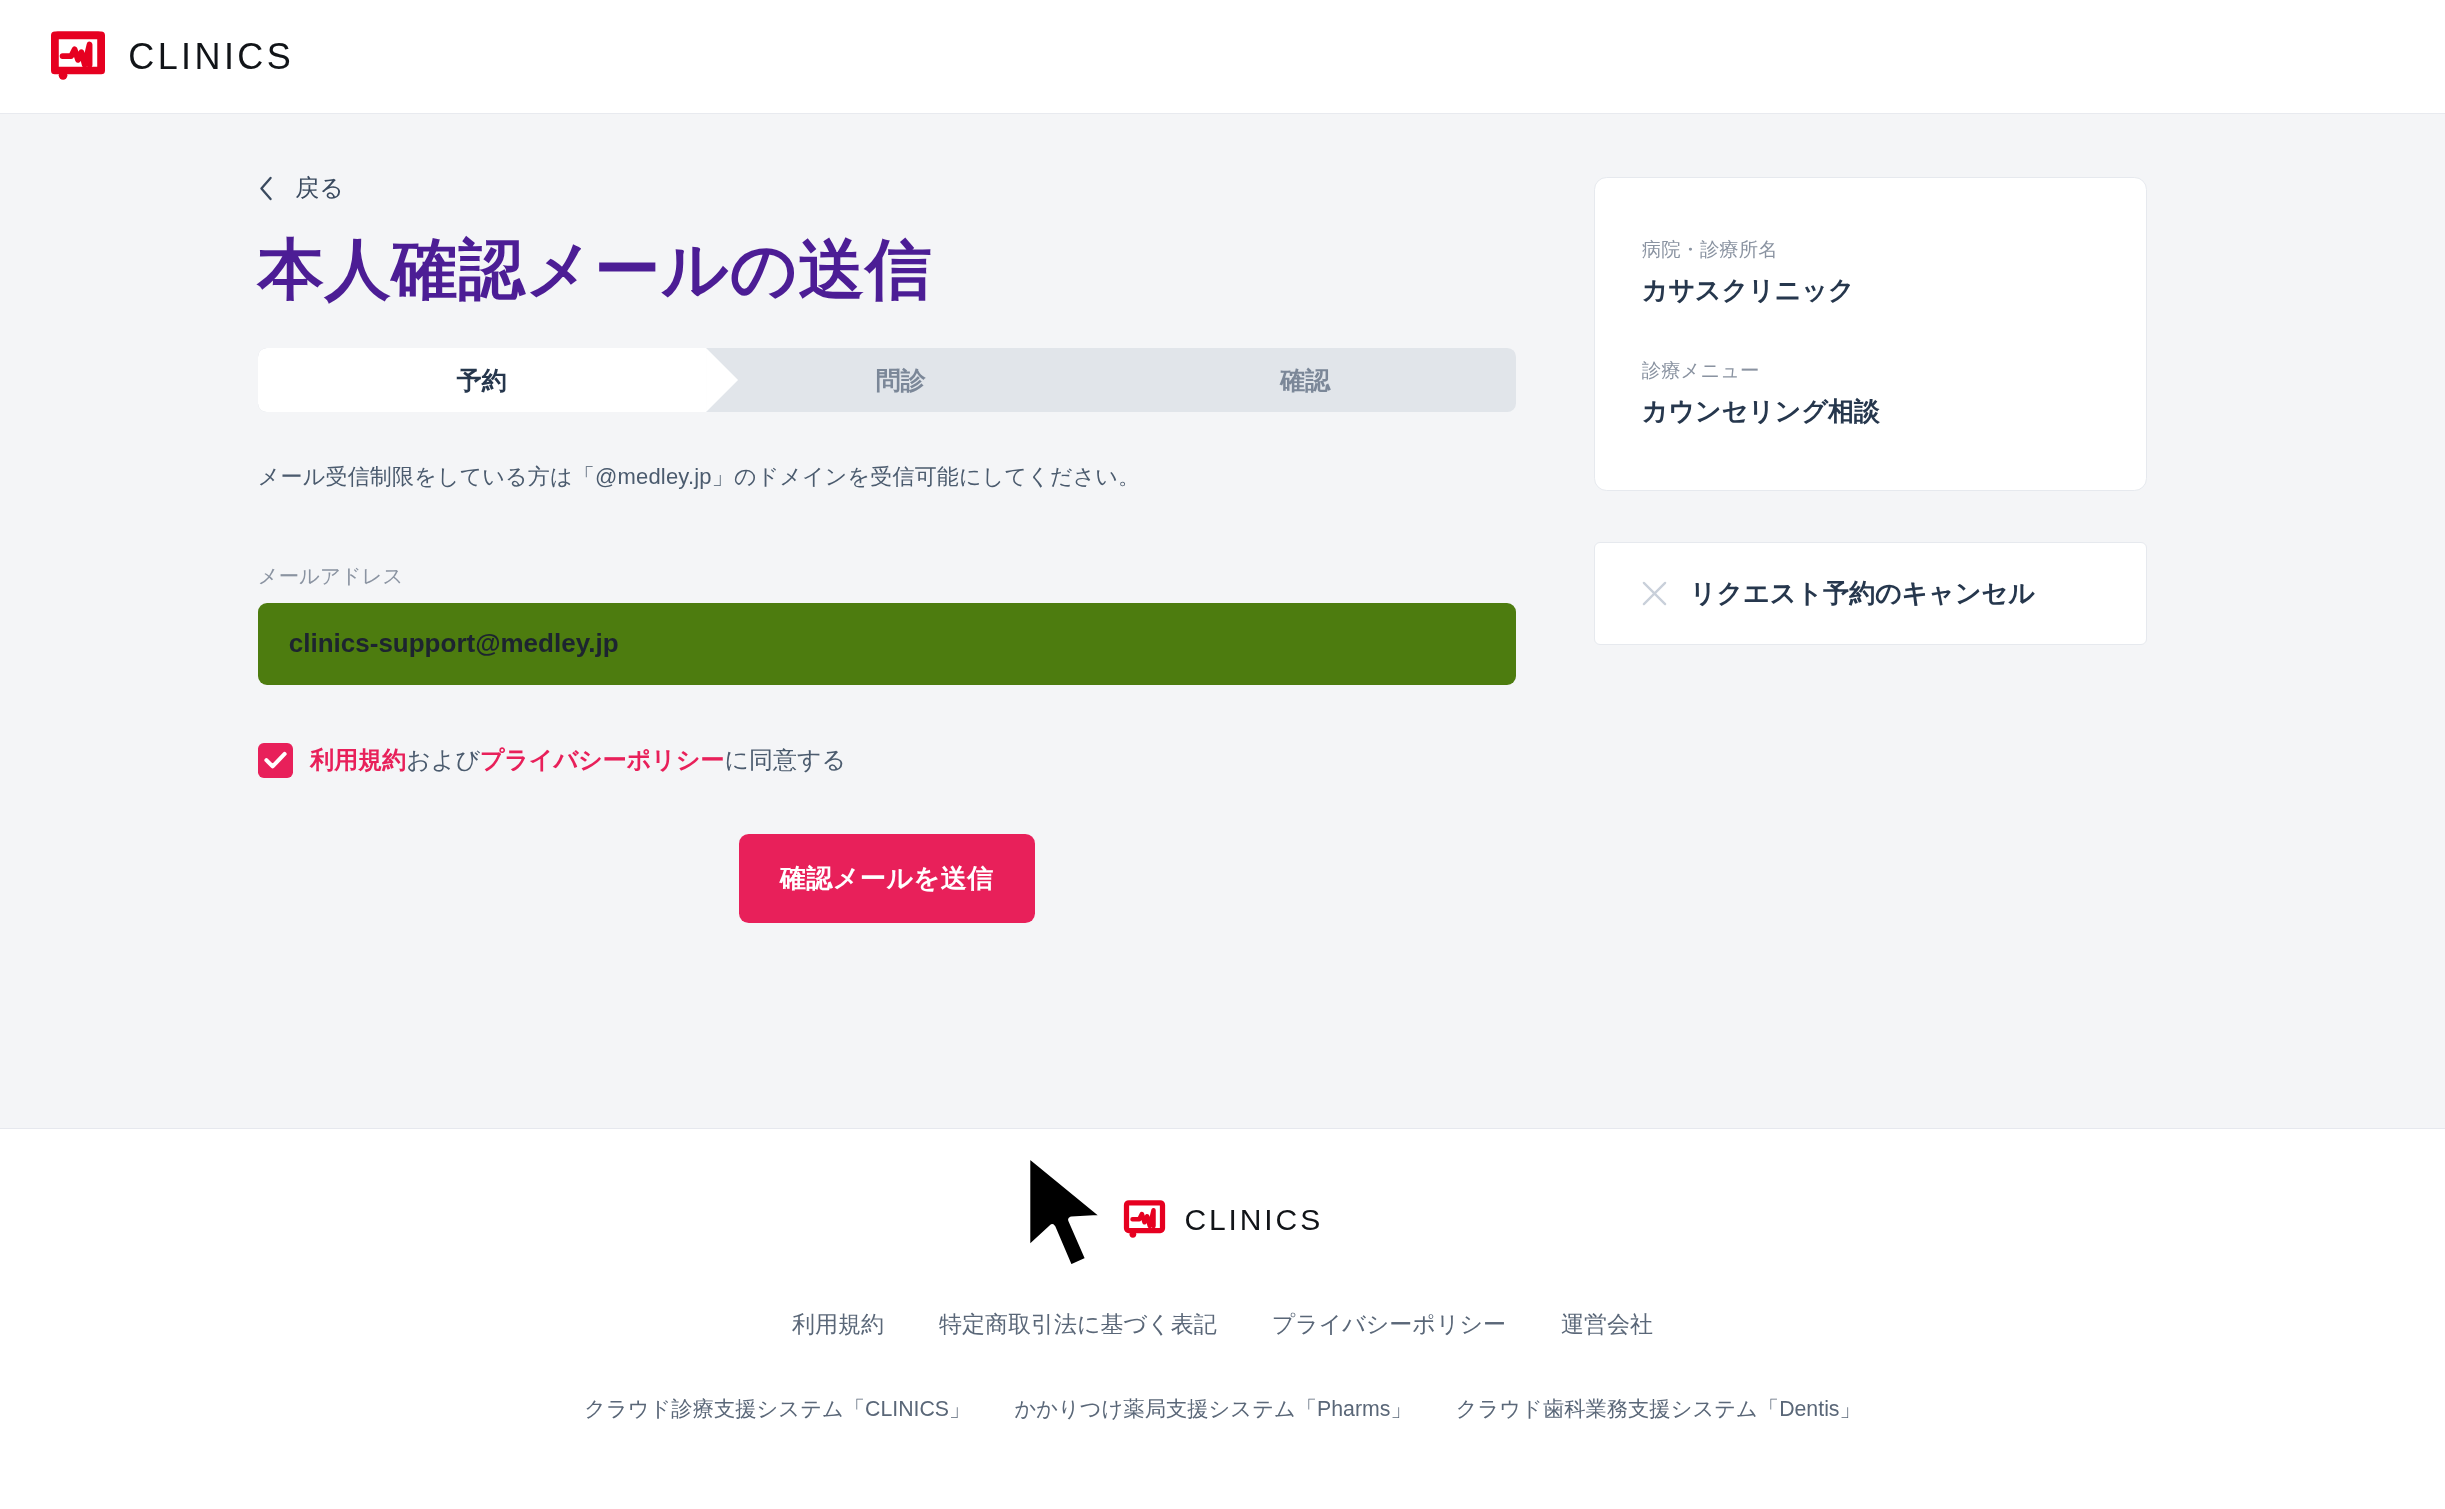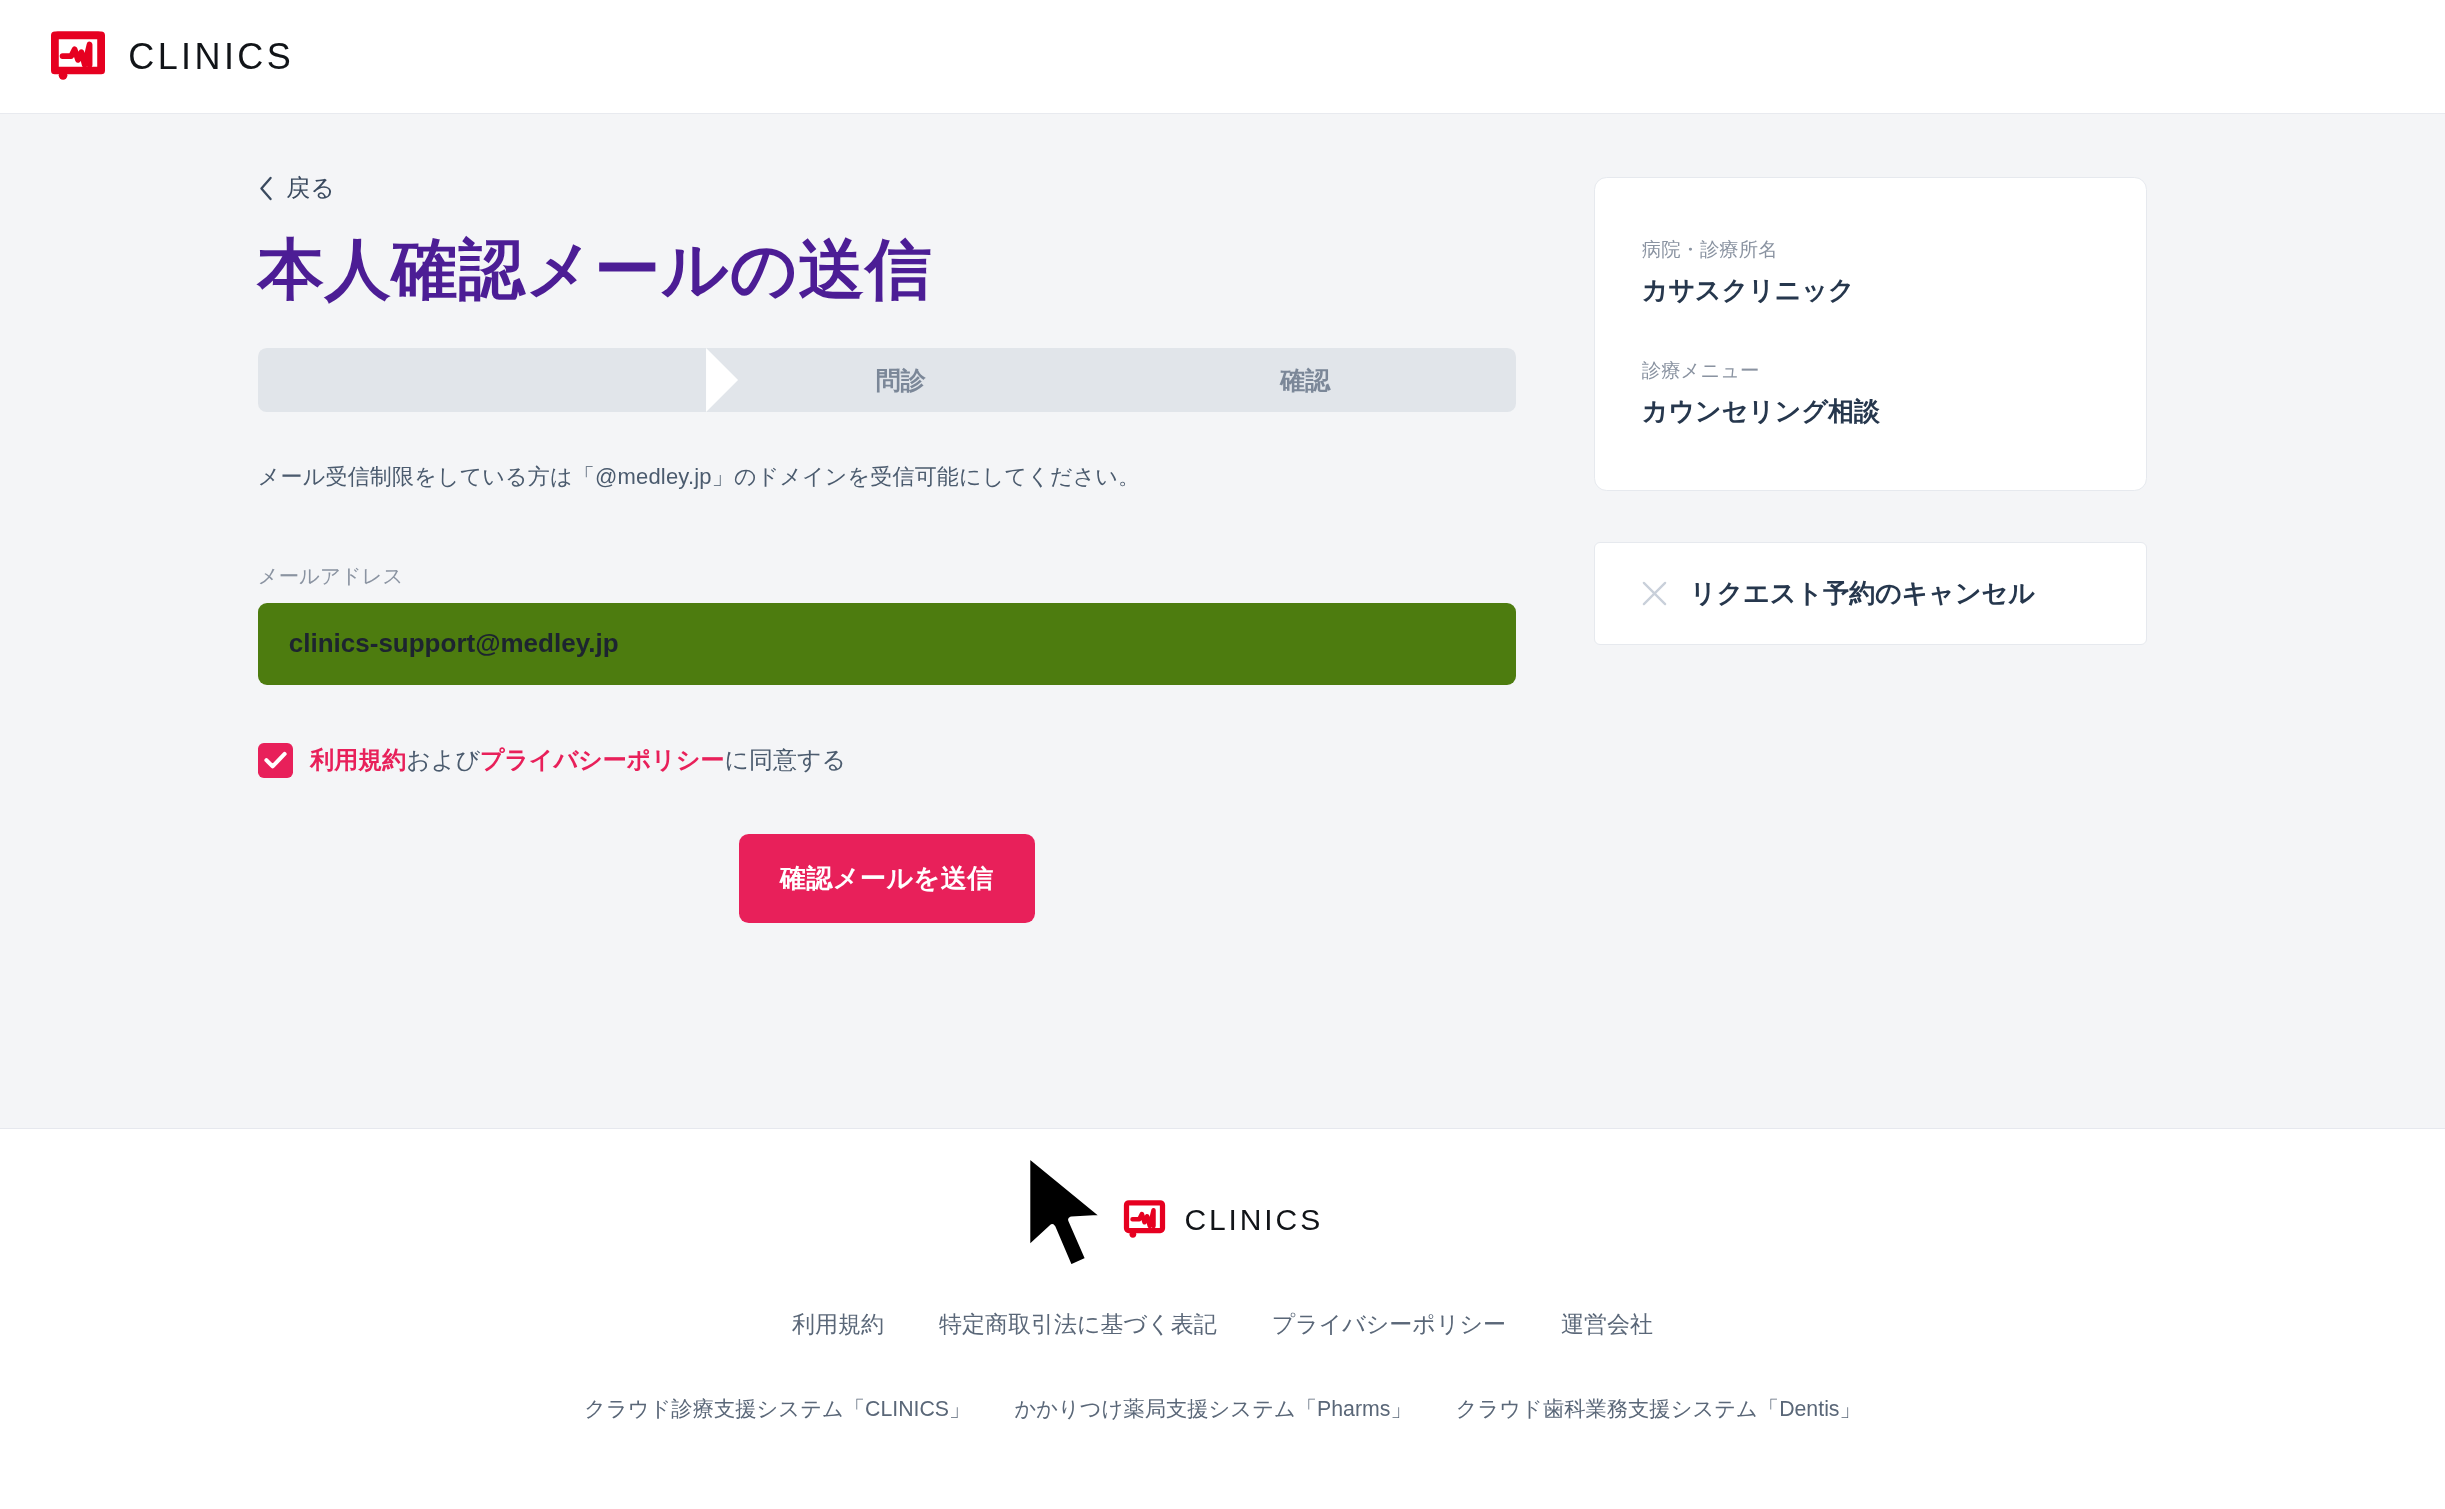"戻る" .back-link { gap: 13px -> 22px }
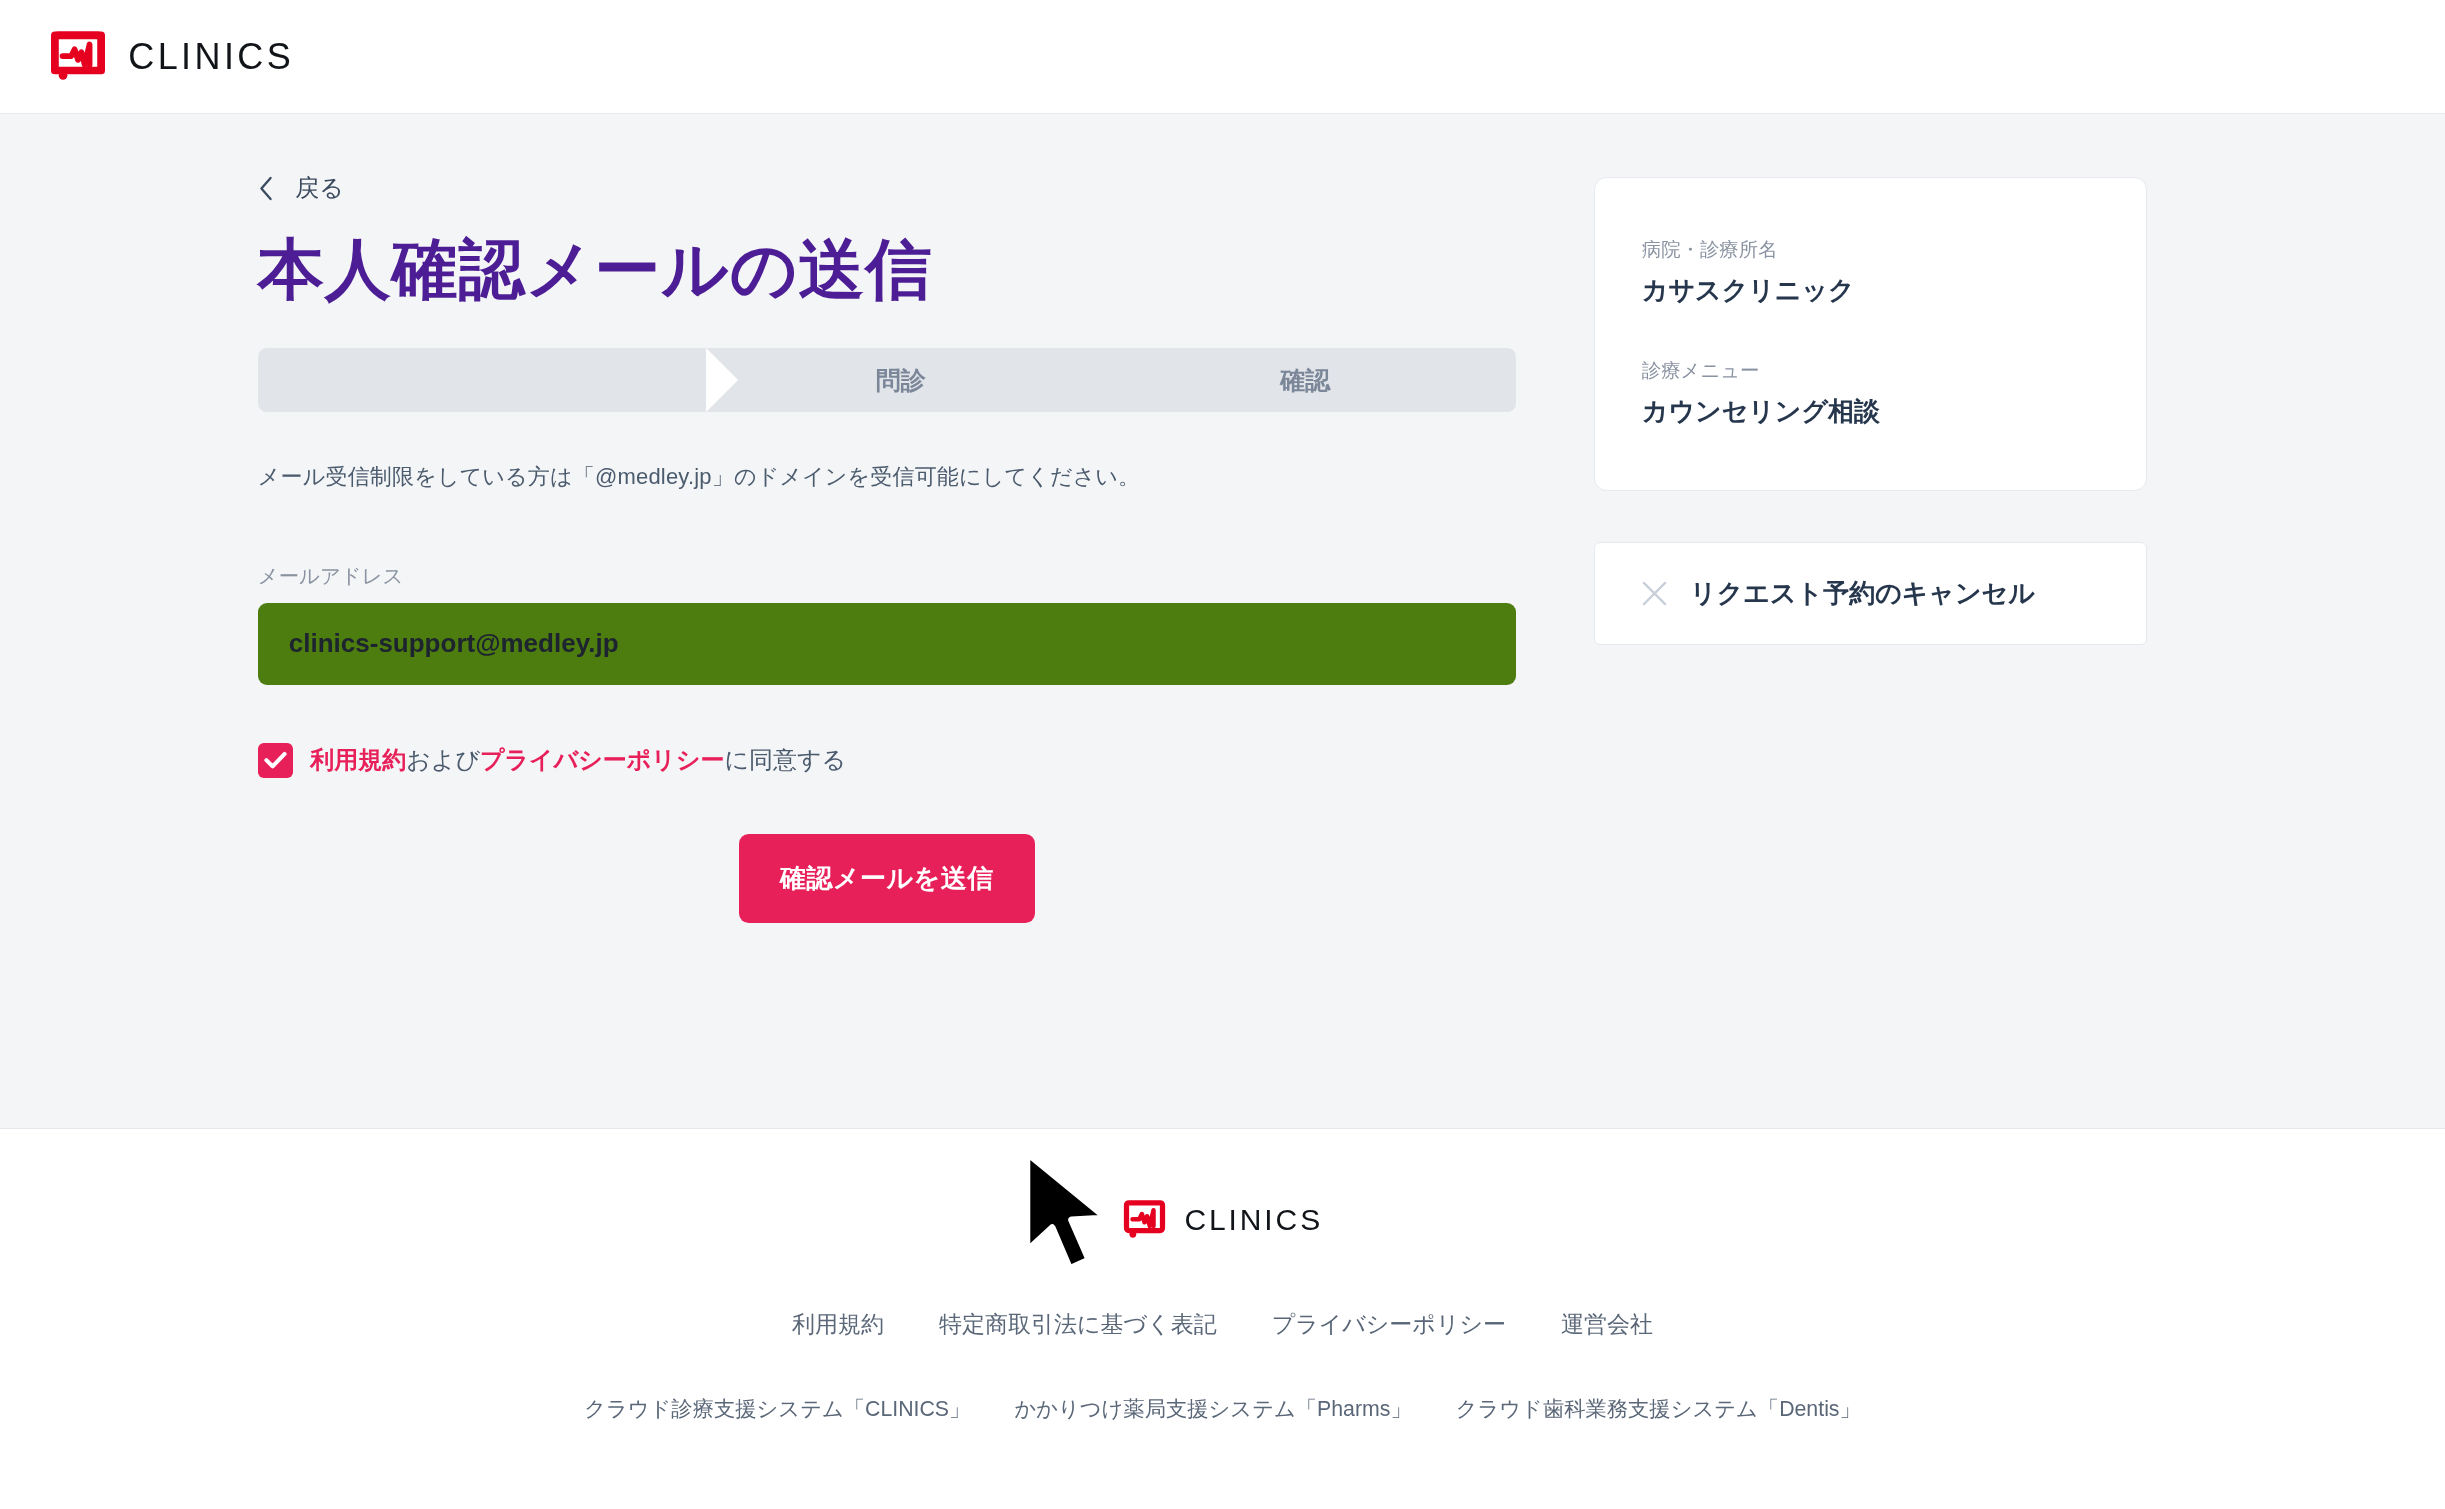"予約" div.step { html: none -> <div> <span>予約</span> </div> }
